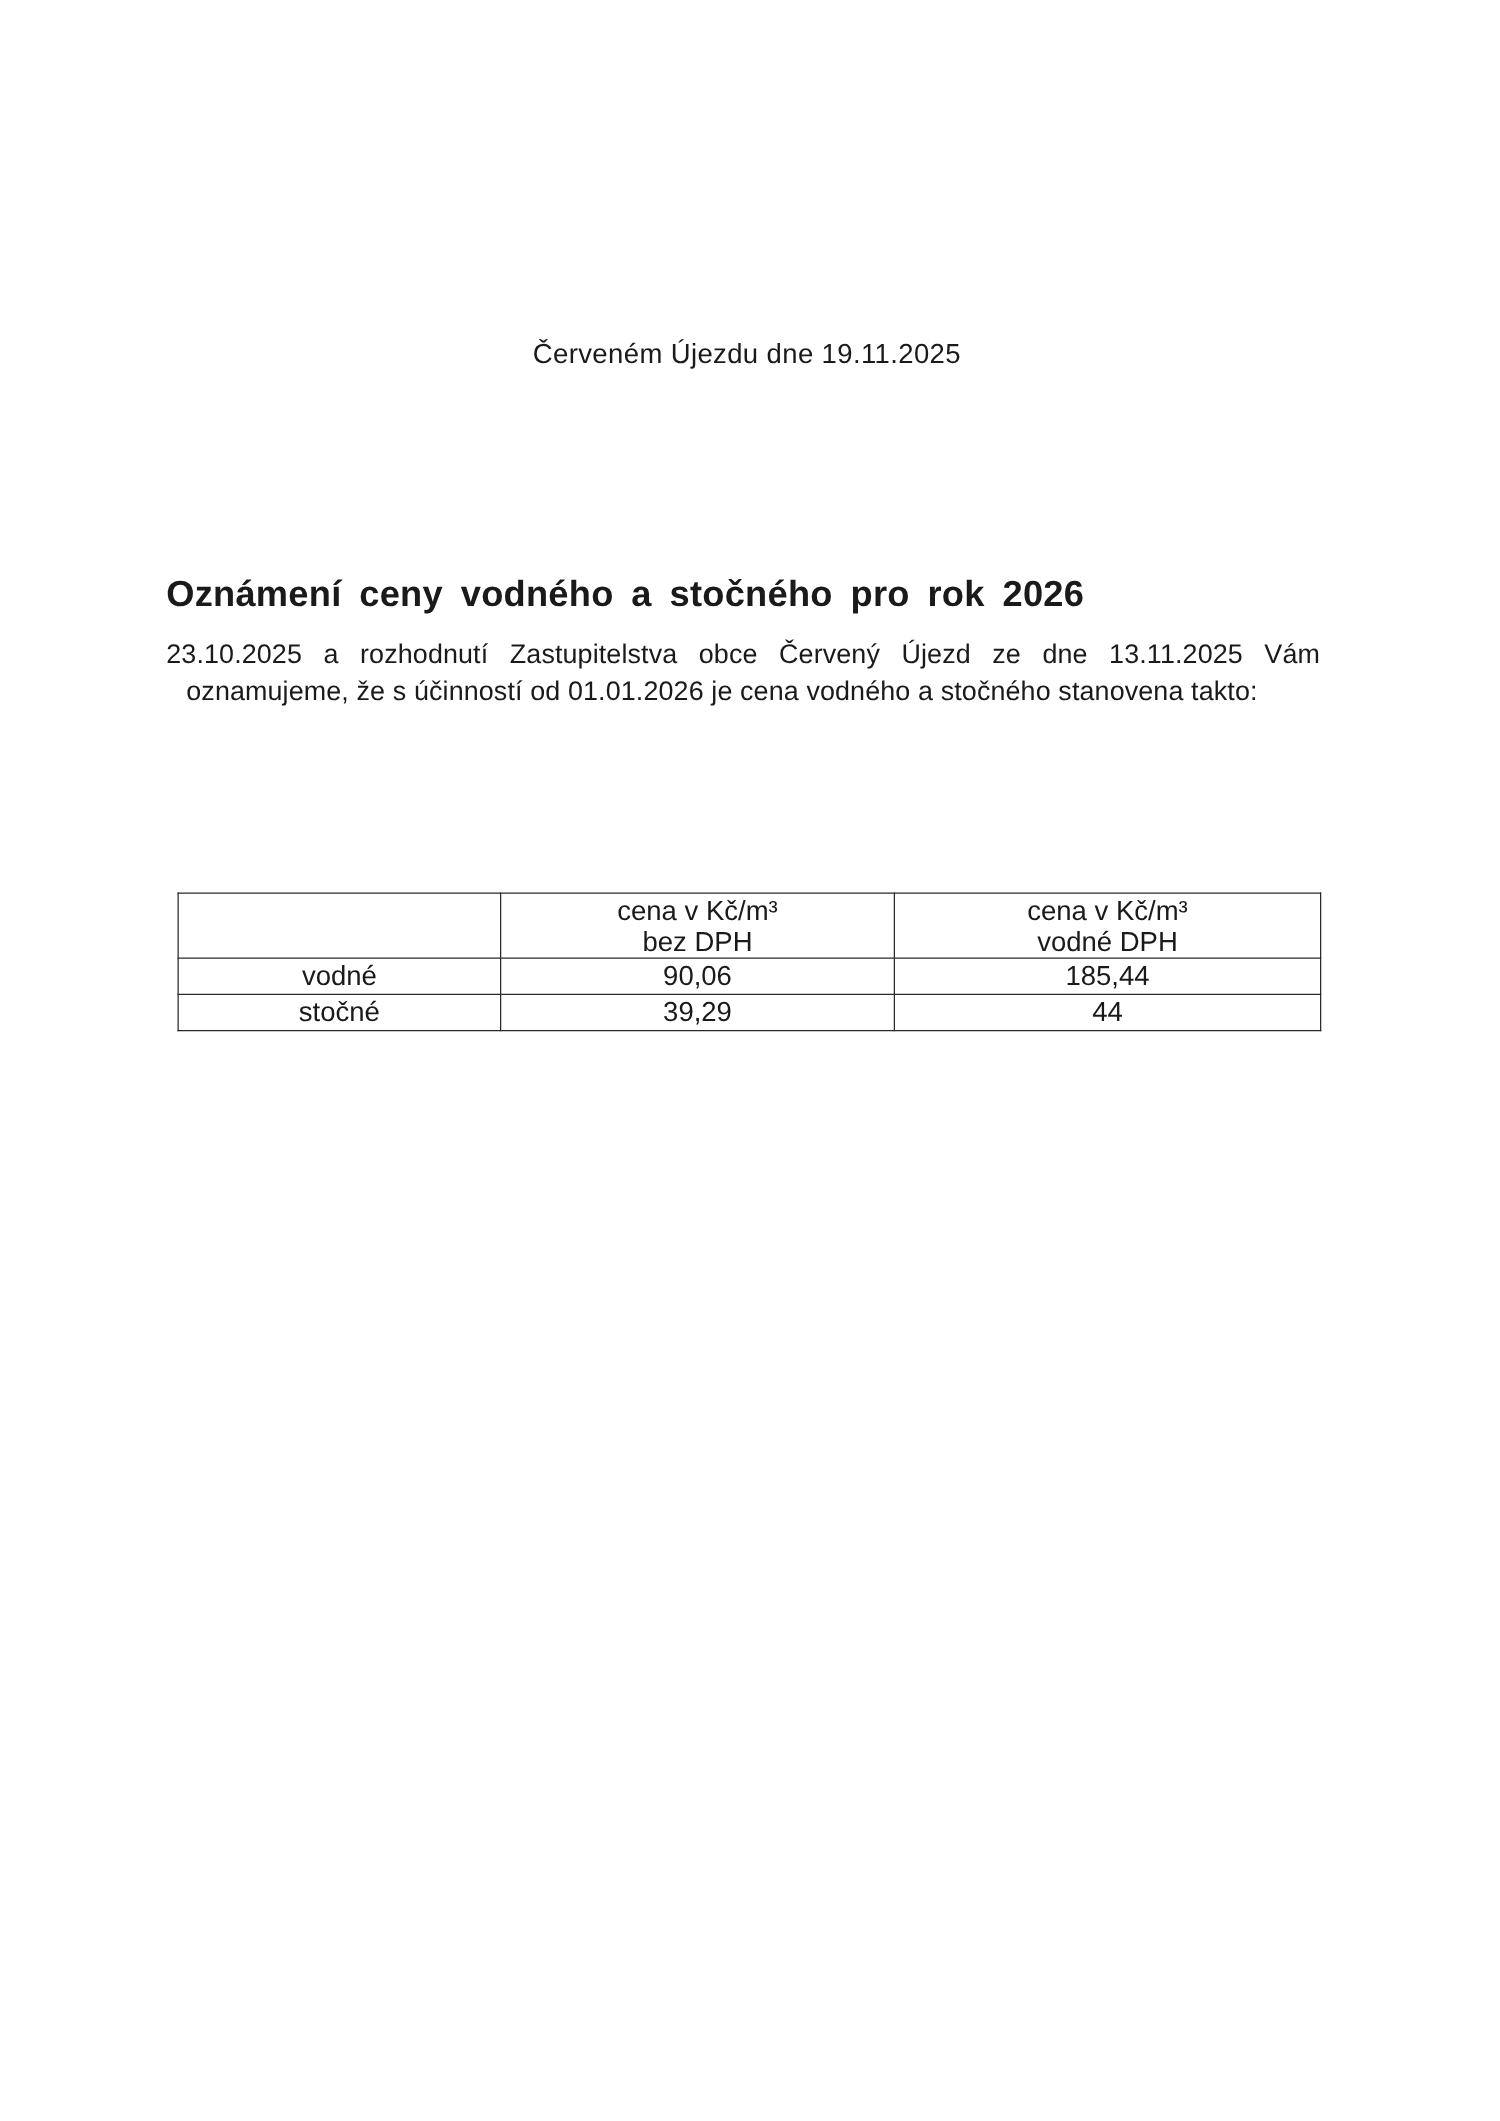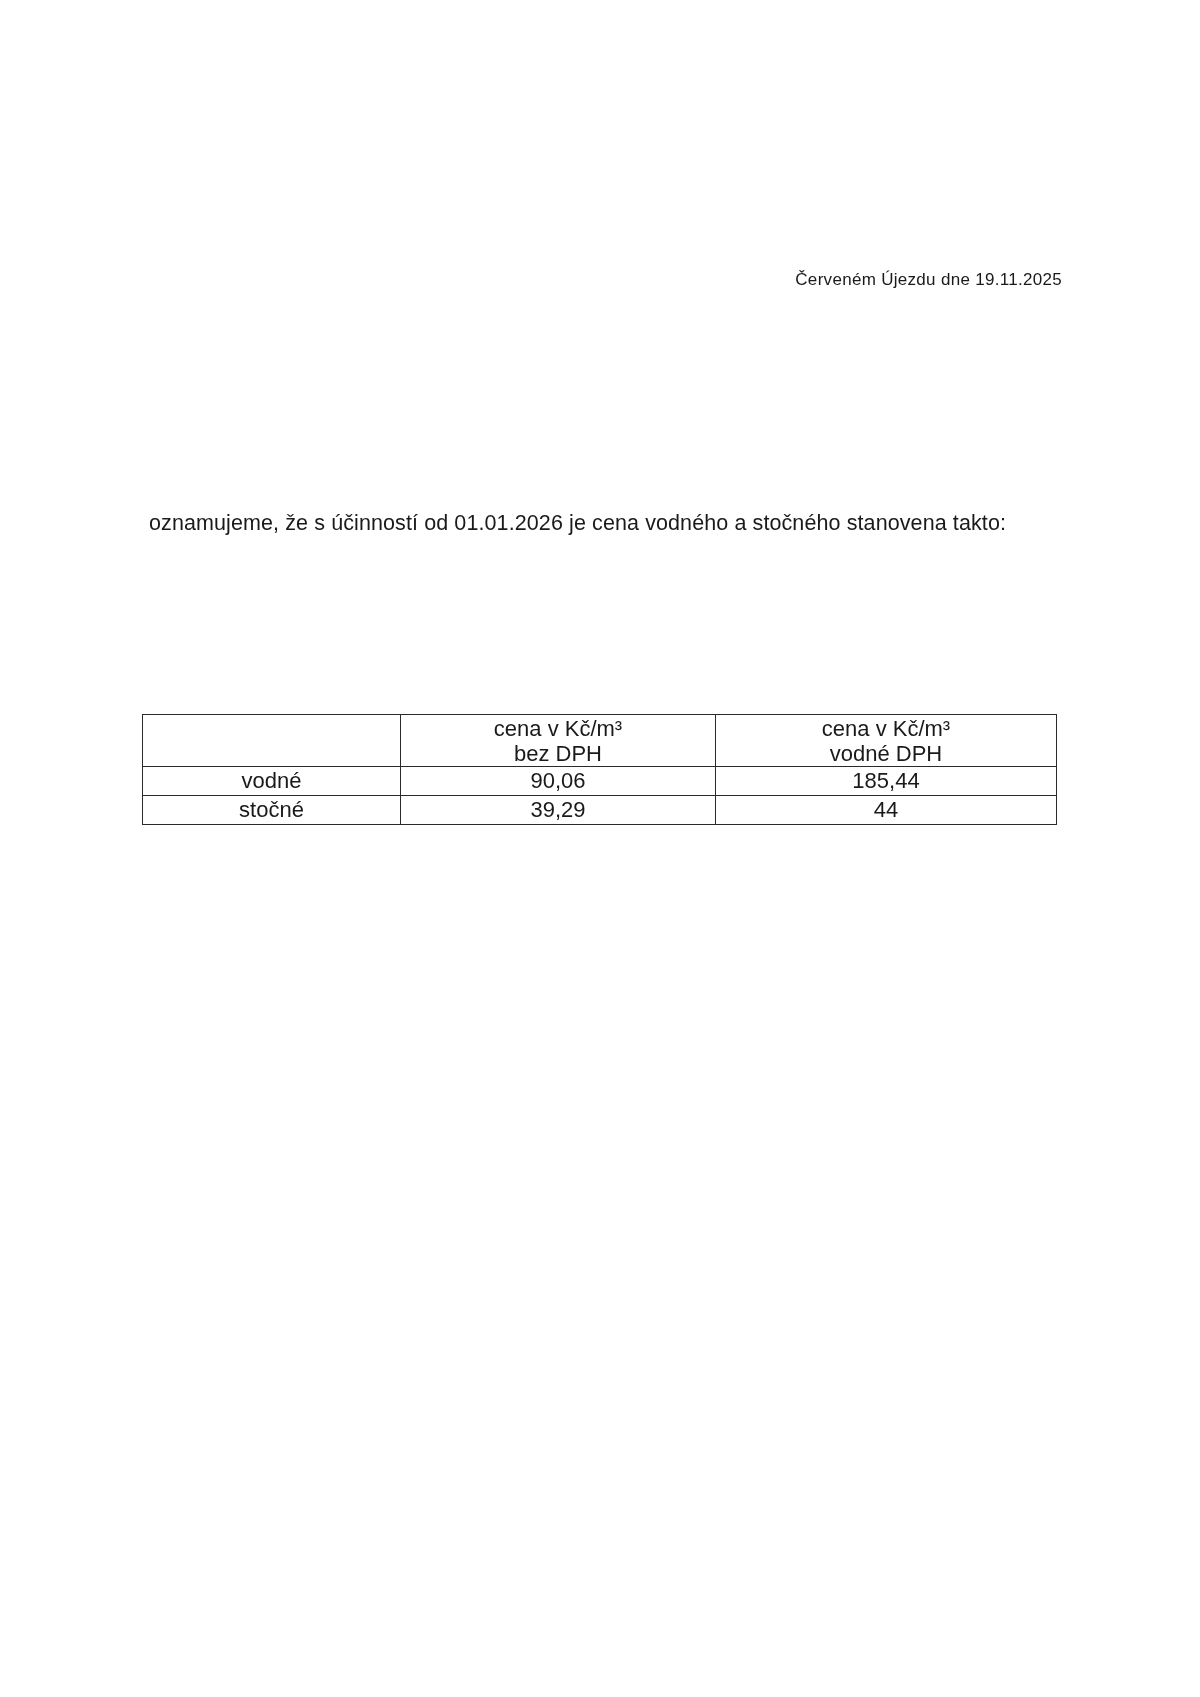"Červeném Újezdu dne 19.11.2025" .date-line { font-size: 17px -> 22px; text-align: right -> center }
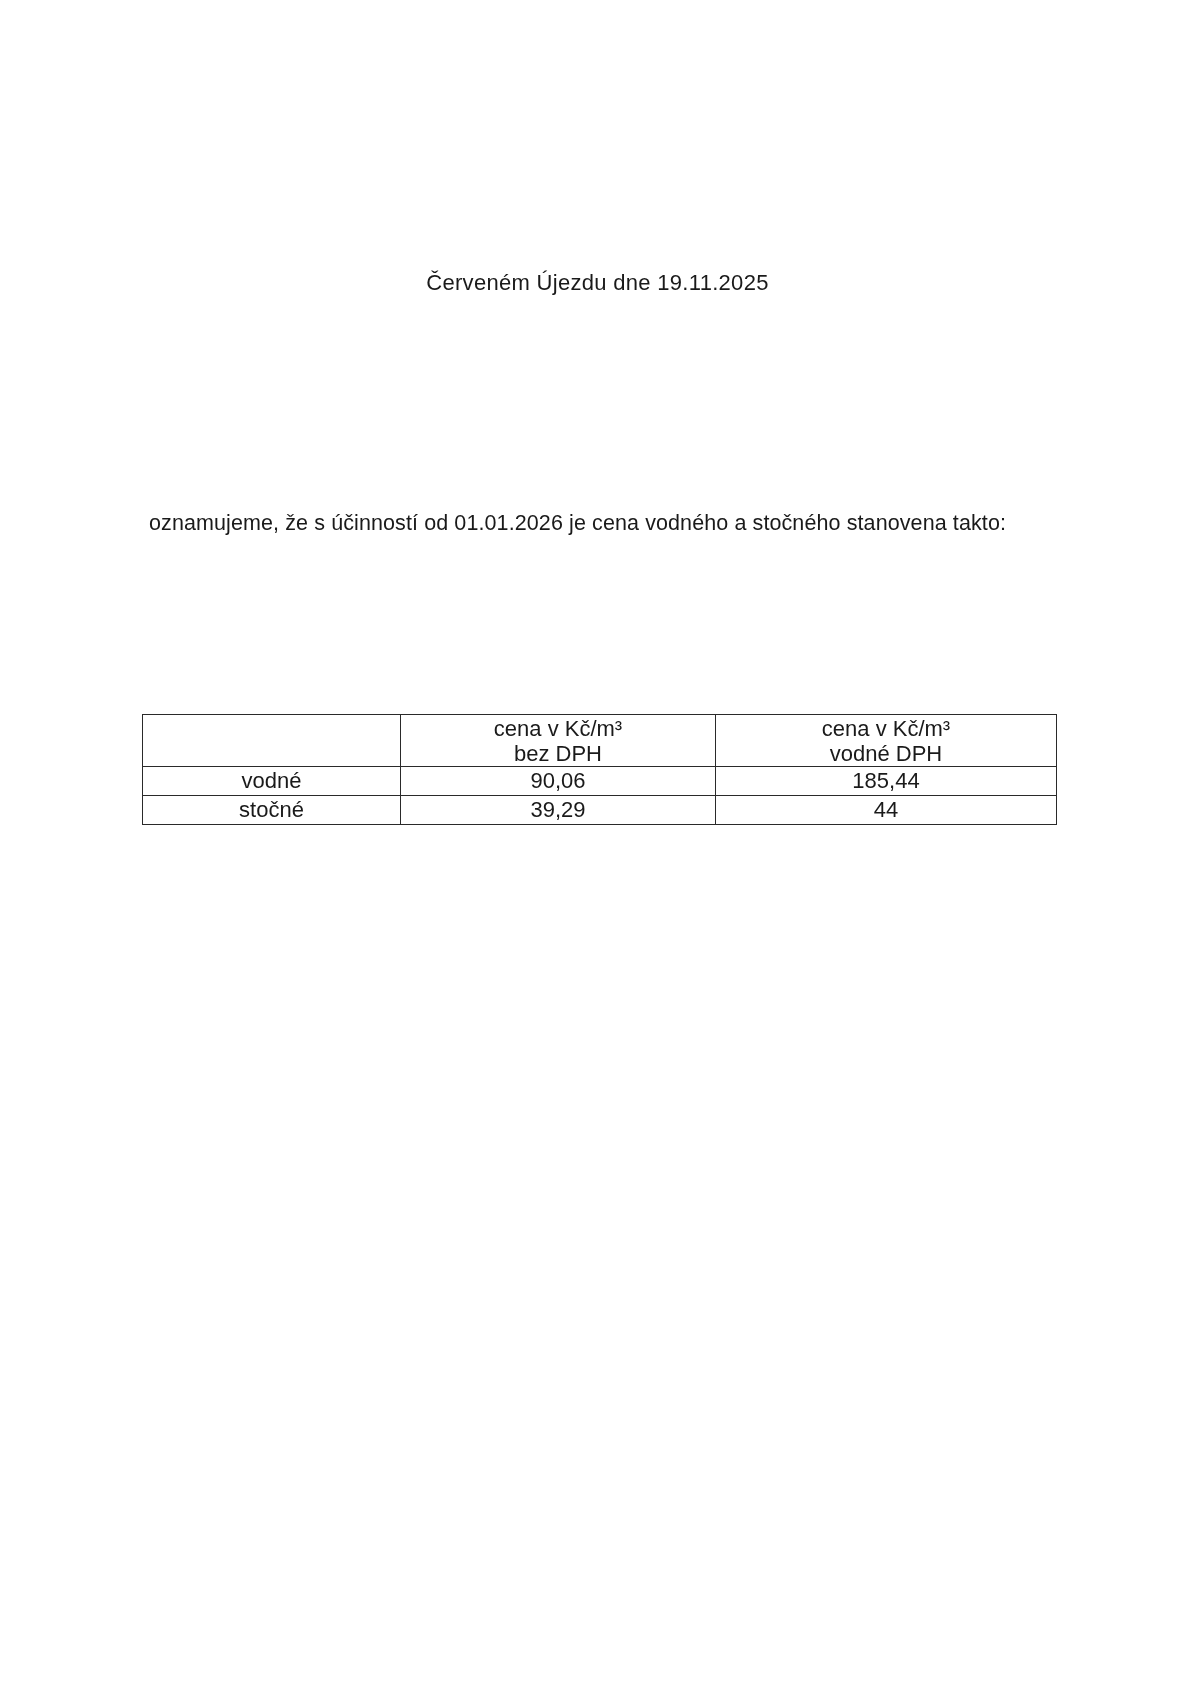"Oznámení ceny vodného a stočného" h1.doc-title { html: none -> <h1>Oznámení ceny vodného a stočného pro rok 2026</h1> }
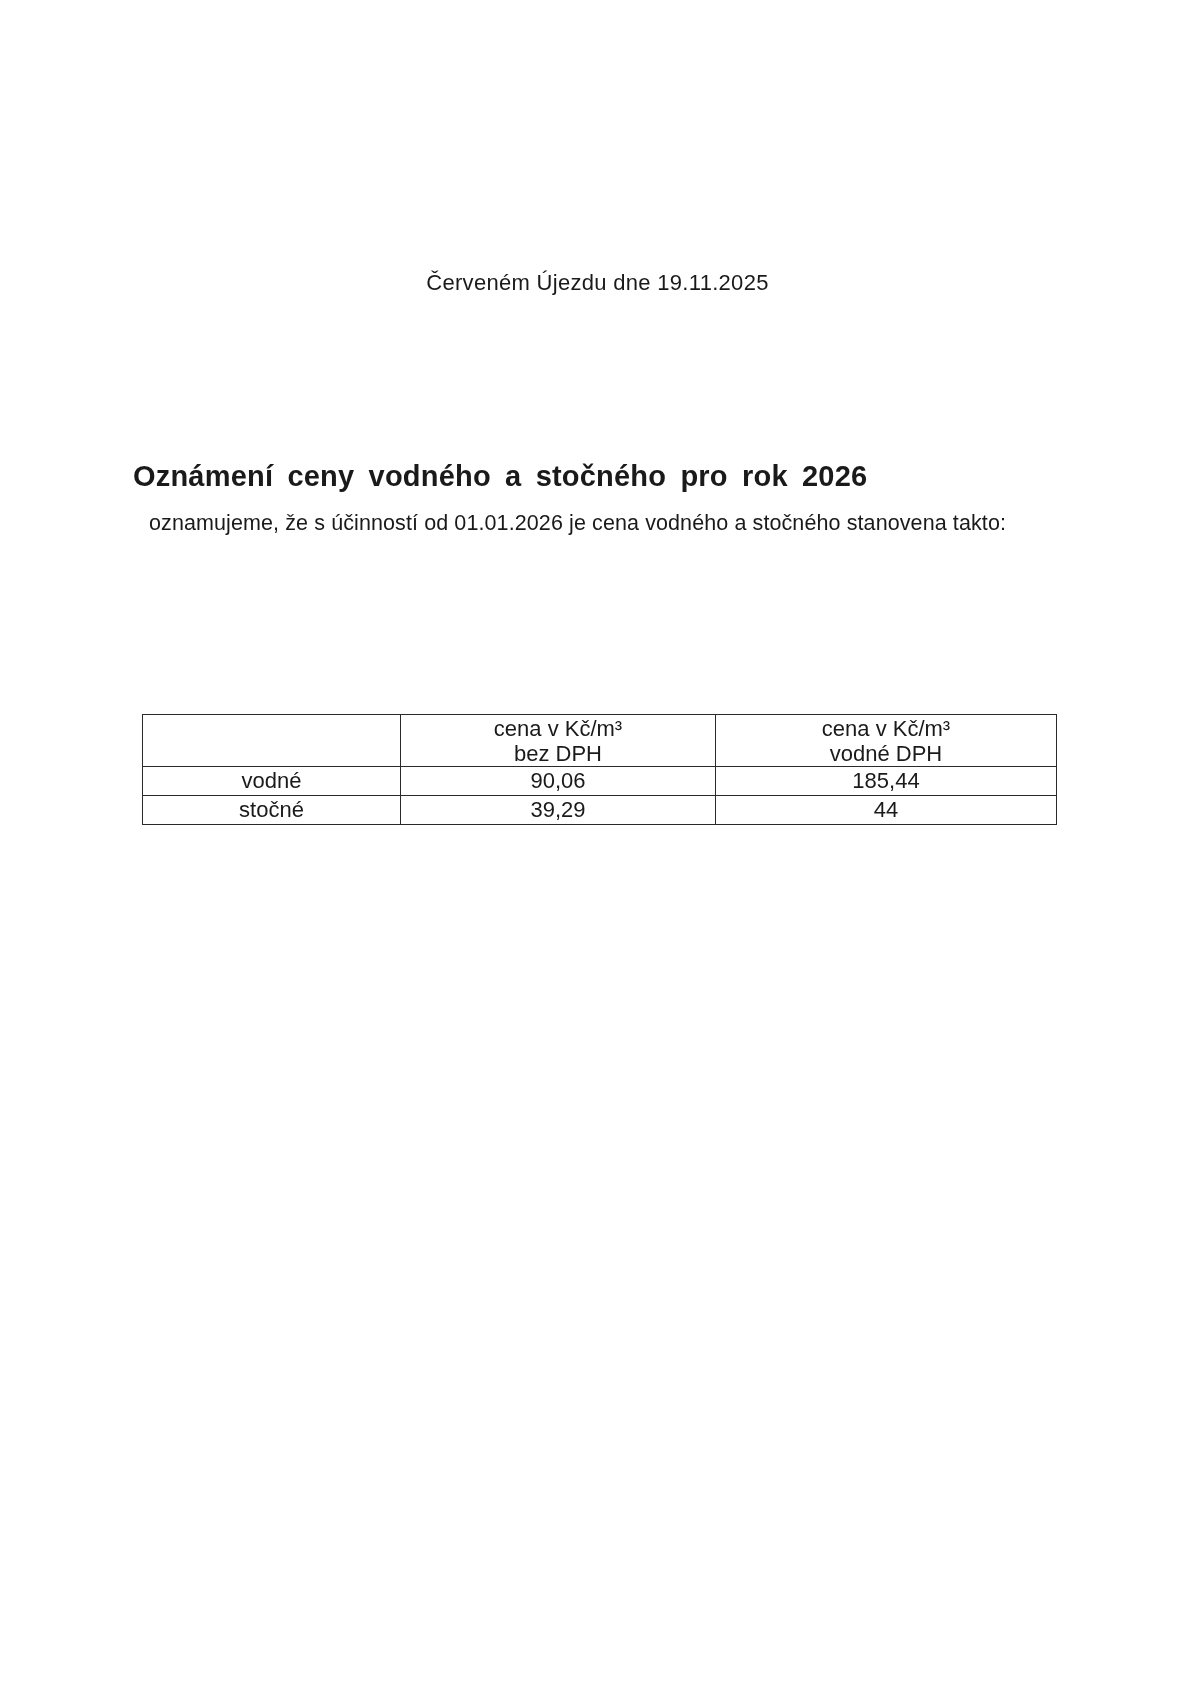"23.10.2025 a rozhodnutí Zastupitelstva" div.para-line { html: none -> <div>23.10.2025 a rozhodnutí Zastupitelstva obce Červený Újezd ze dne 13.11.2025 Vám</div> }
